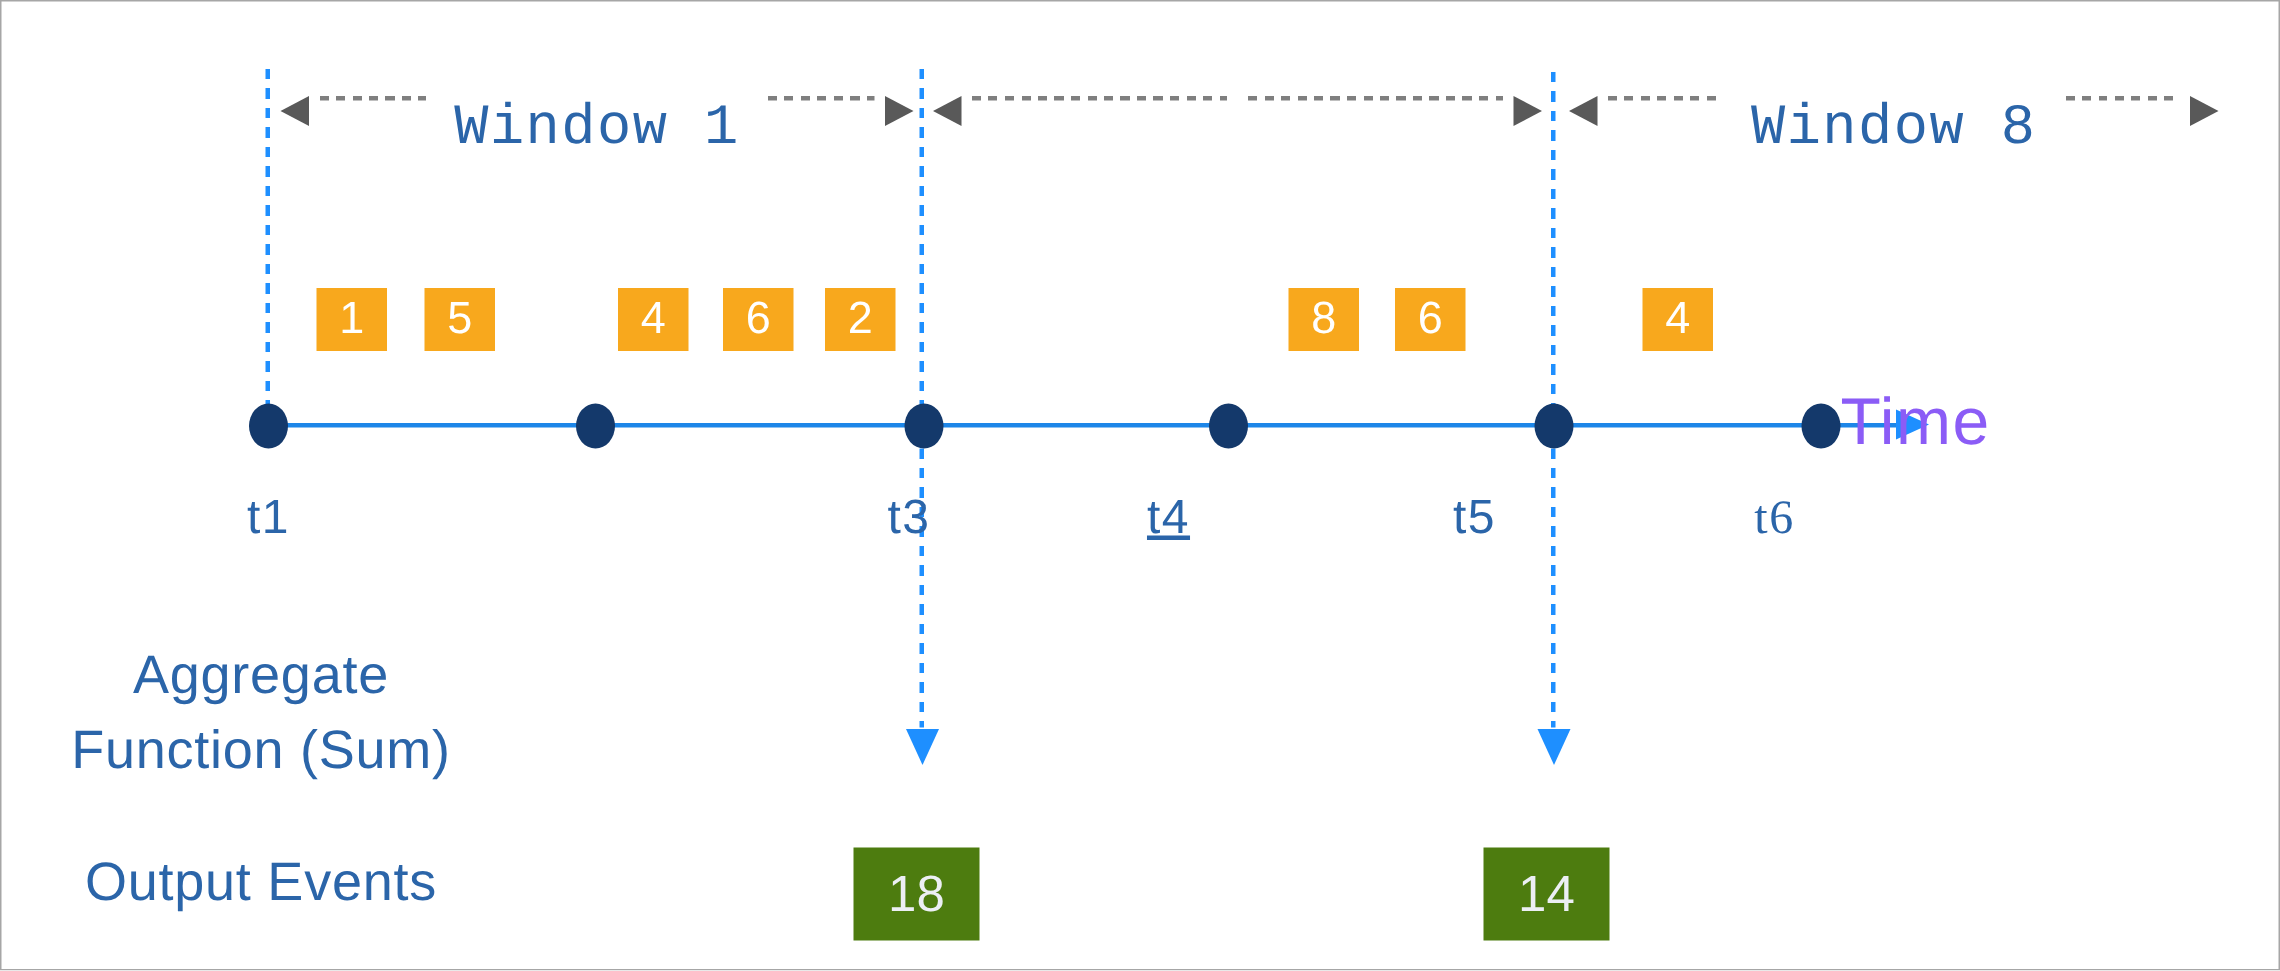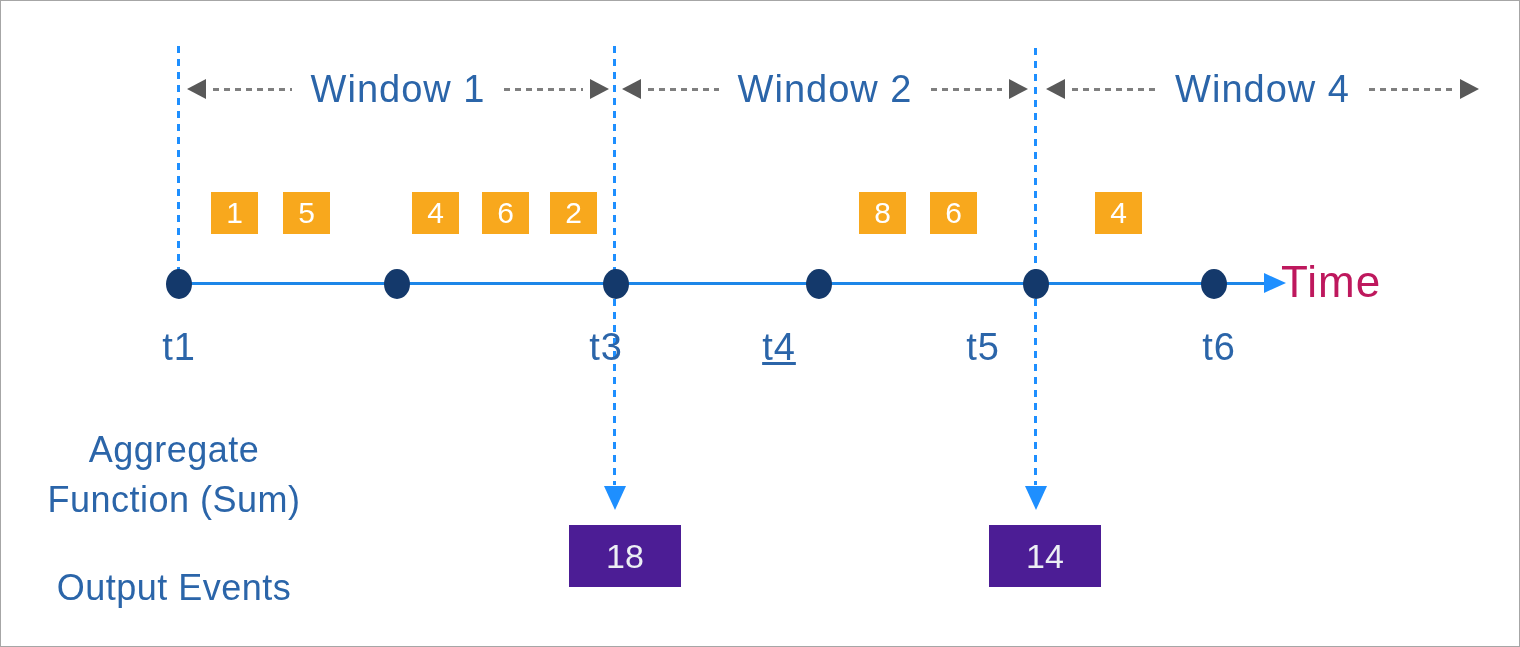"Window 1" .win-band { align-items: center -> flex-start; font-family: none -> Liberation Mono, monospace }
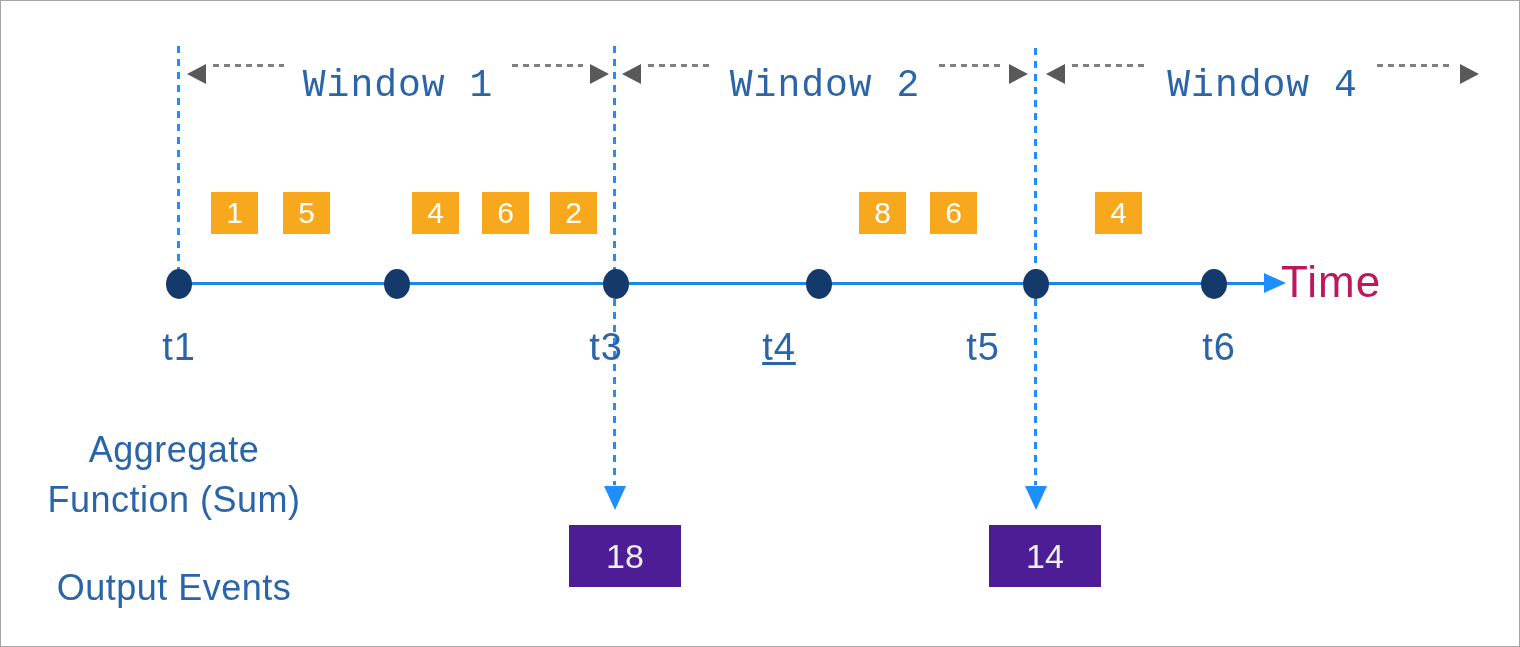"Window 2" div.win-label { html: <div>Window 2</div> -> none }
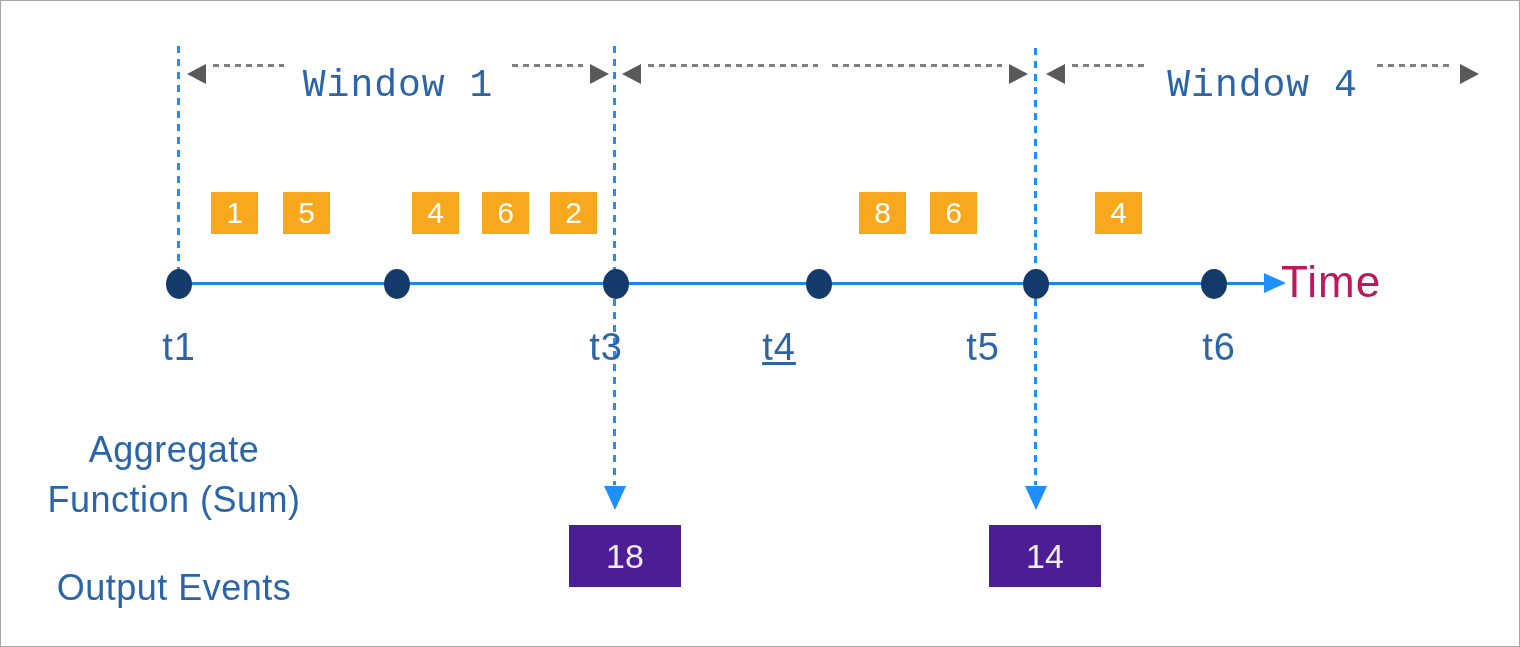"Window 4" div.win-label { text: 4 -> 8 }
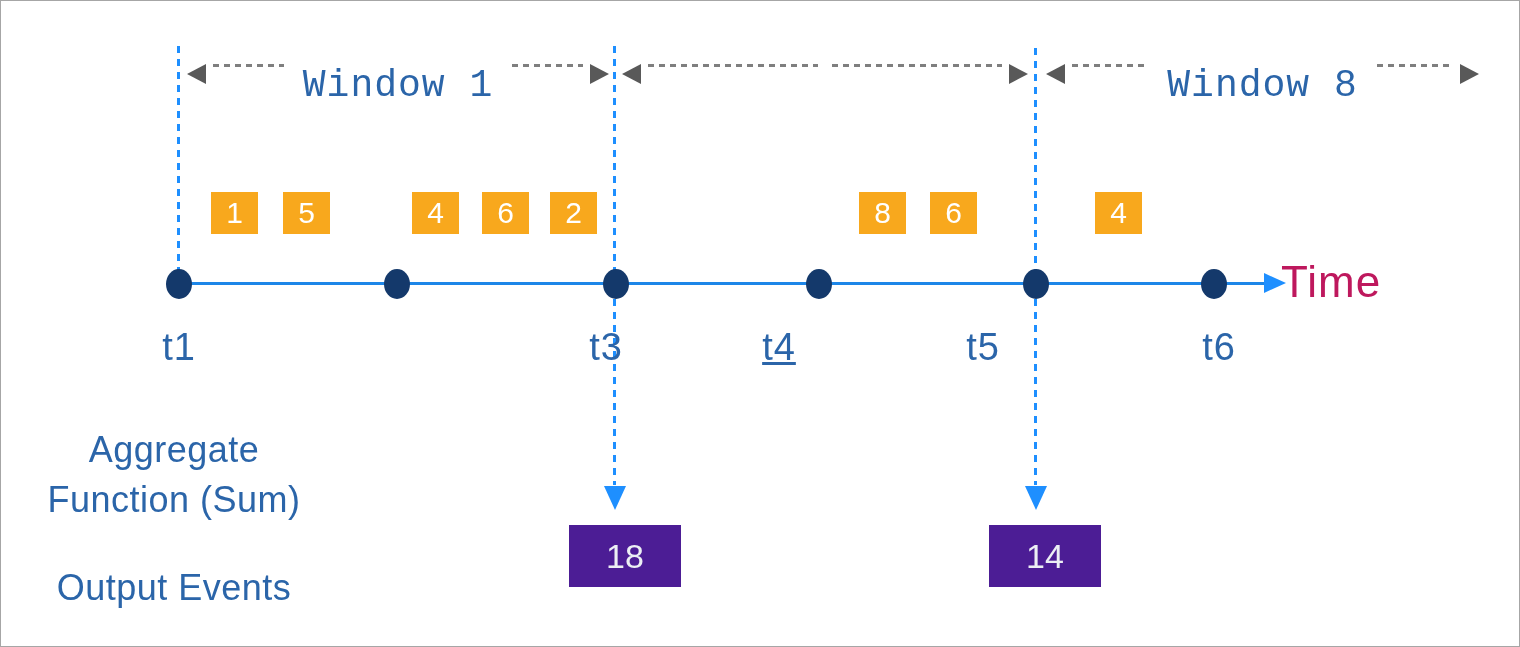"Time" .time-label { color: #be185d -> #8b5cf6; left: 1280px -> 1226px }
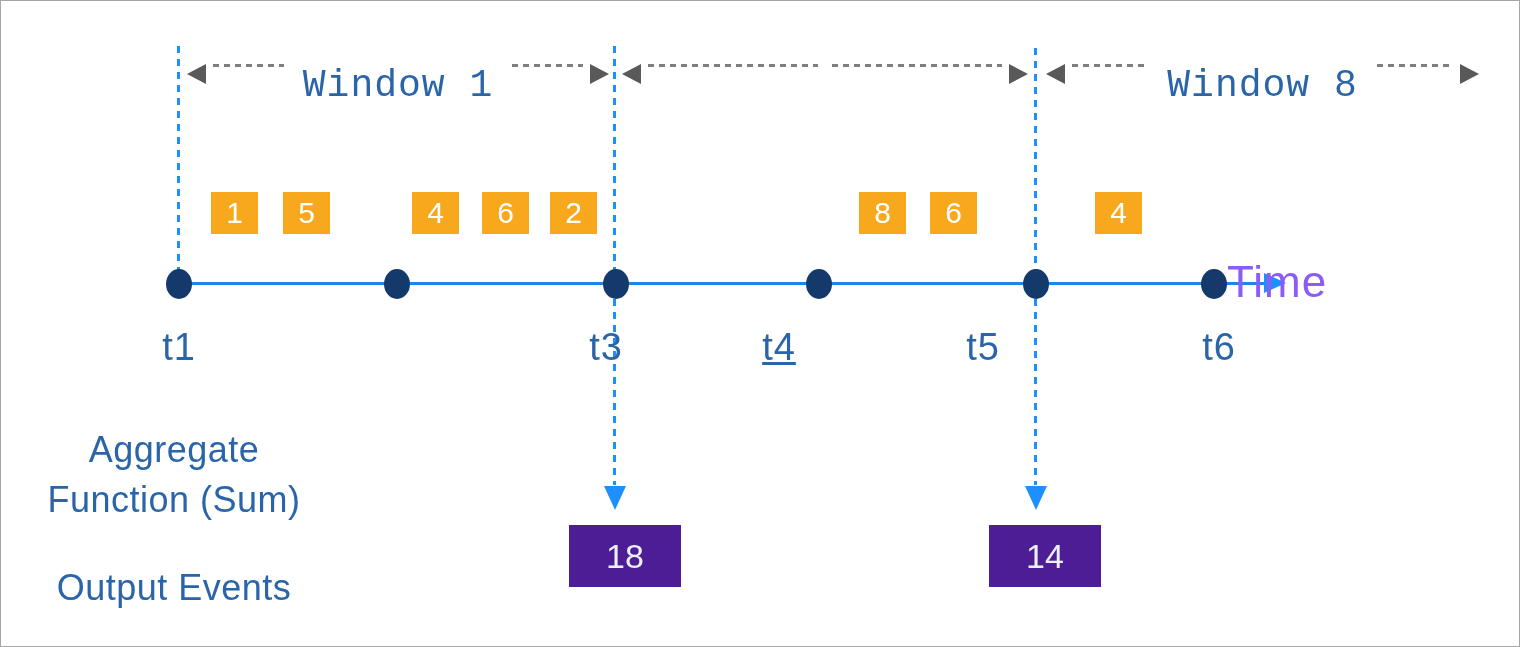"t1" .tick { font-size: 38px -> 32px }
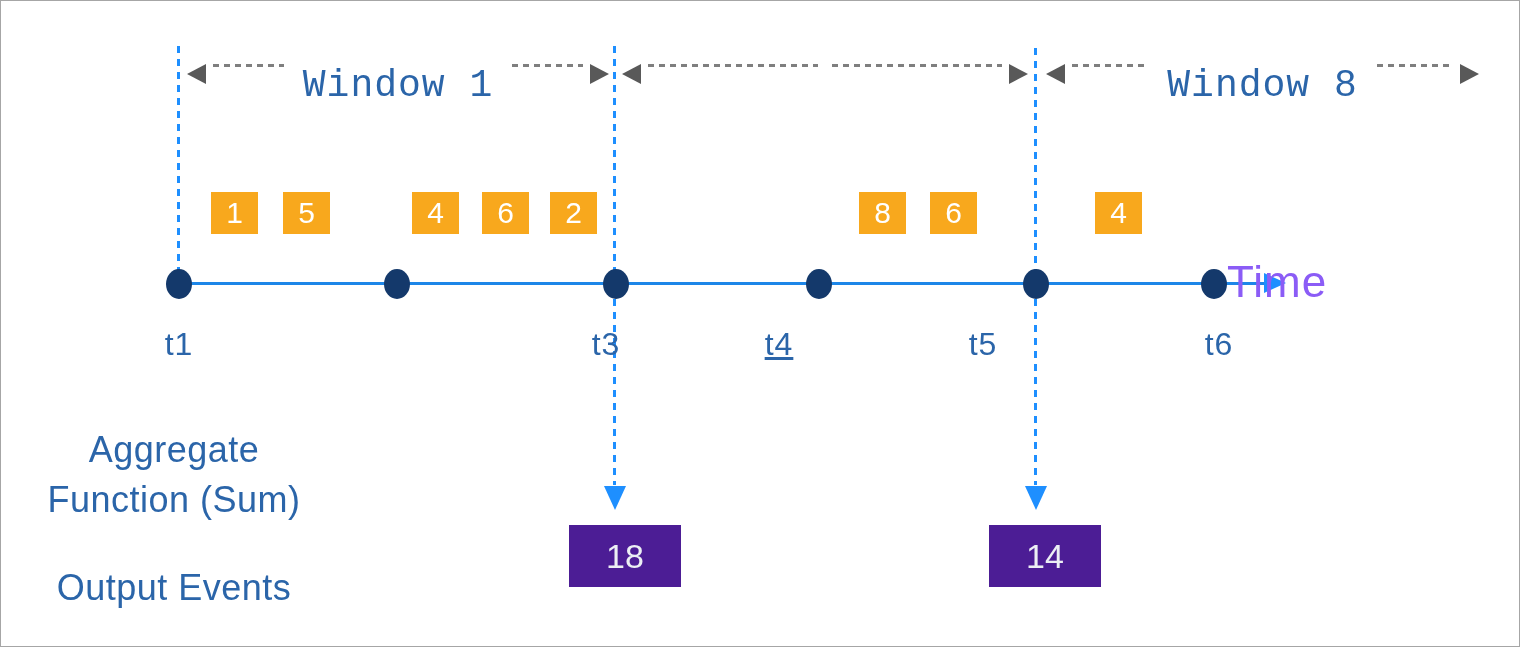"t6" div.tick { font-family: none -> Liberation Serif, serif; left: 1168px -> 1132px }
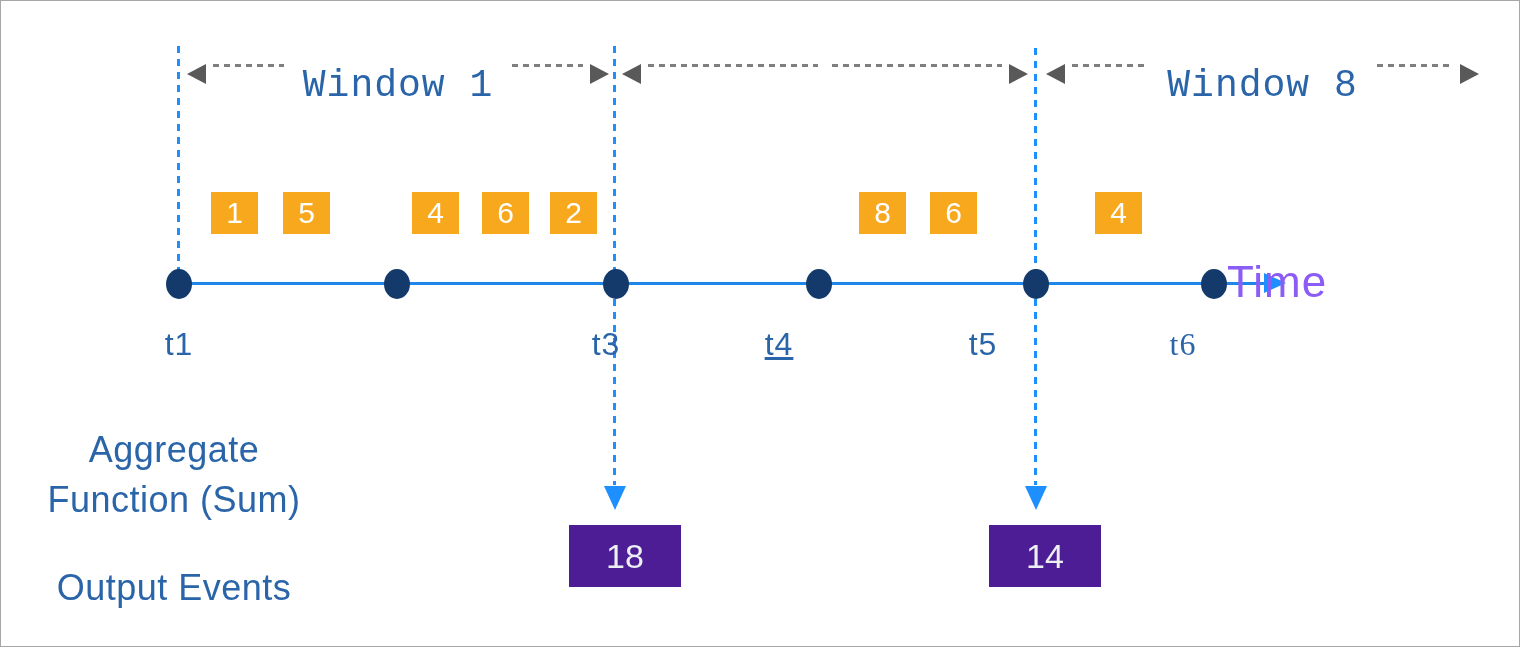"18" .outbox { background: #4c1d95 -> #4d7c0f; top: 524px -> 564px; width: 112px -> 84px }
